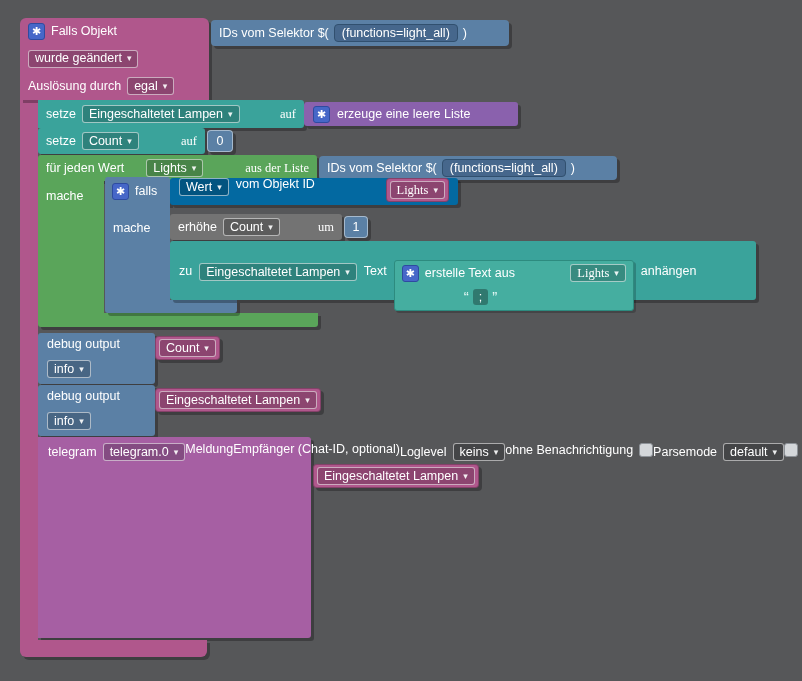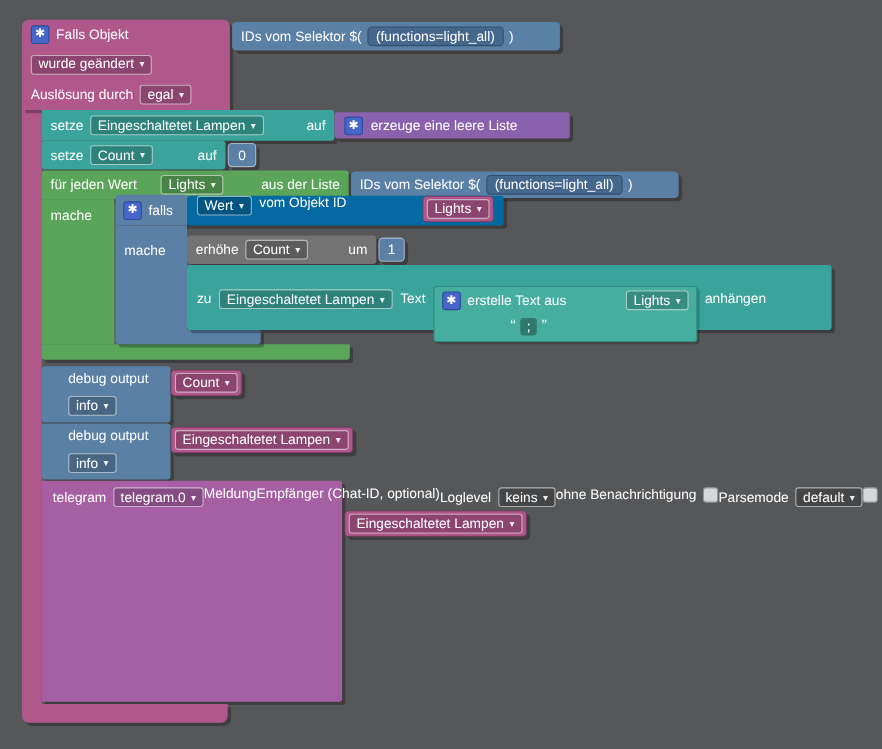"auf" .push { font-family: none -> Liberation Serif, serif }
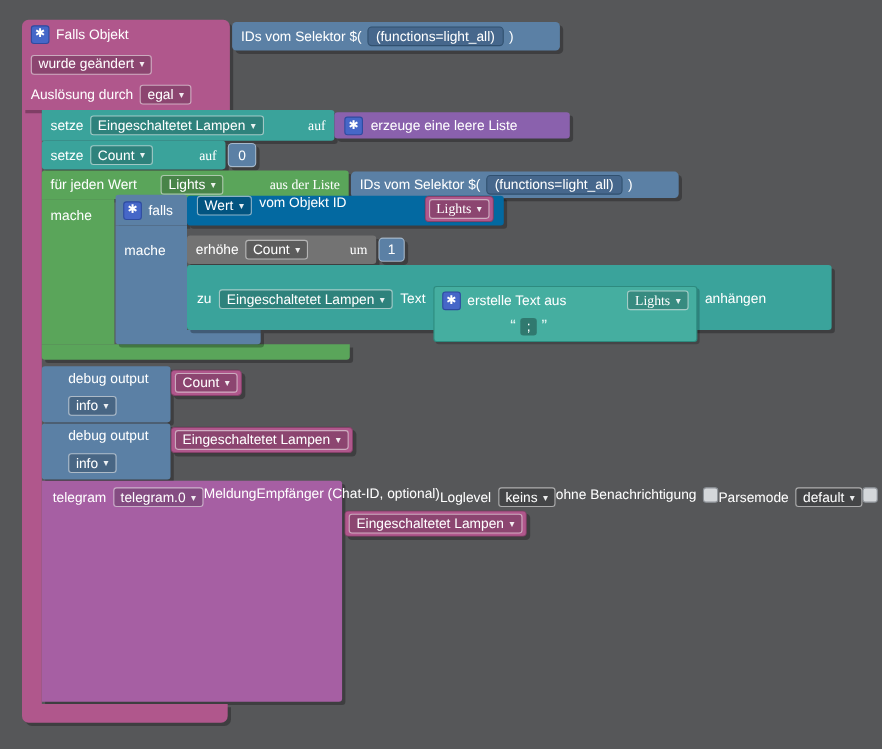"debug output" #debug1, #debug2 { padding: 5px 24px 6px -> 5px 9px 6px }
